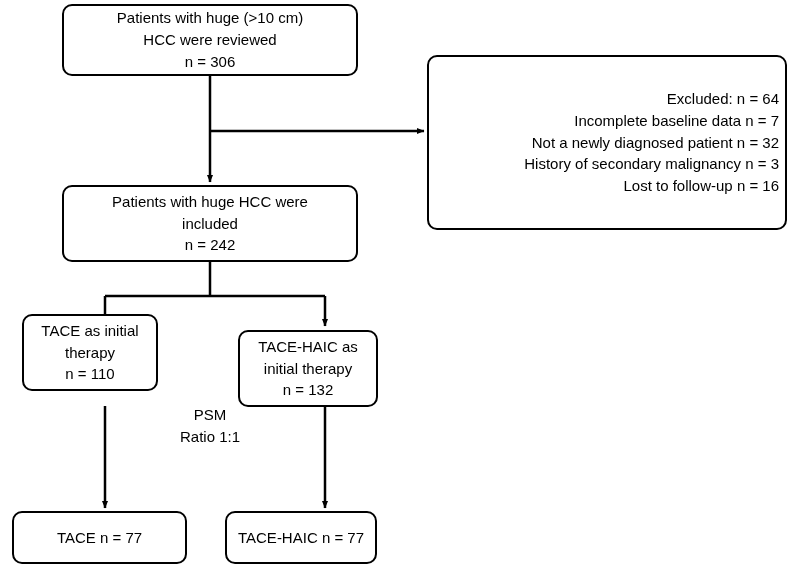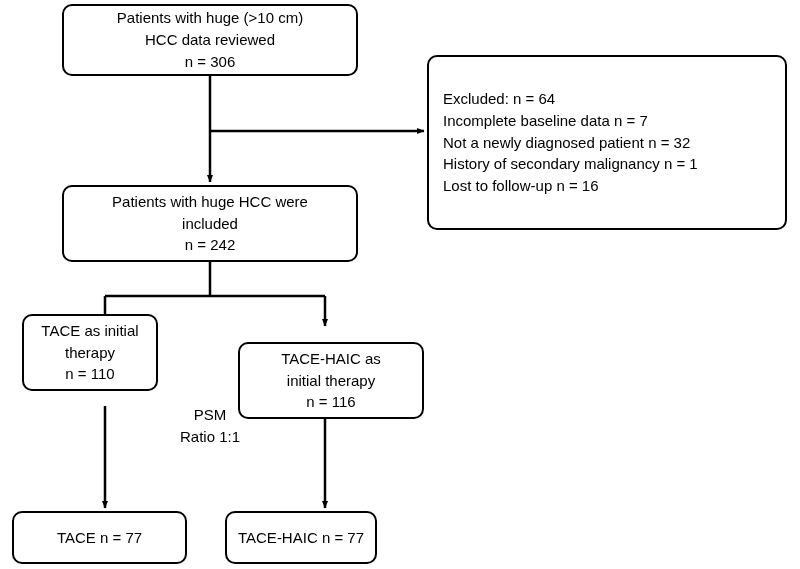"HCC data reviewed" div.line { text: data -> were }
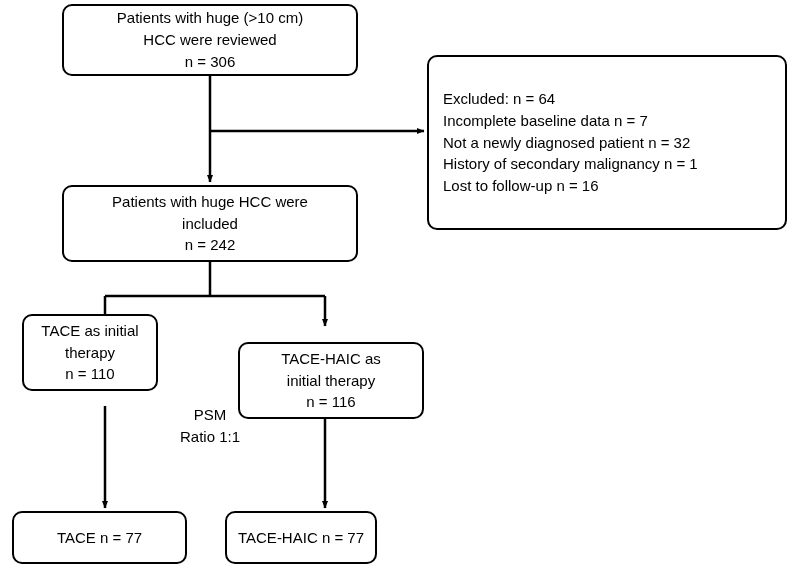"Excluded: n = 64" div.node { align-items: none -> flex-end }
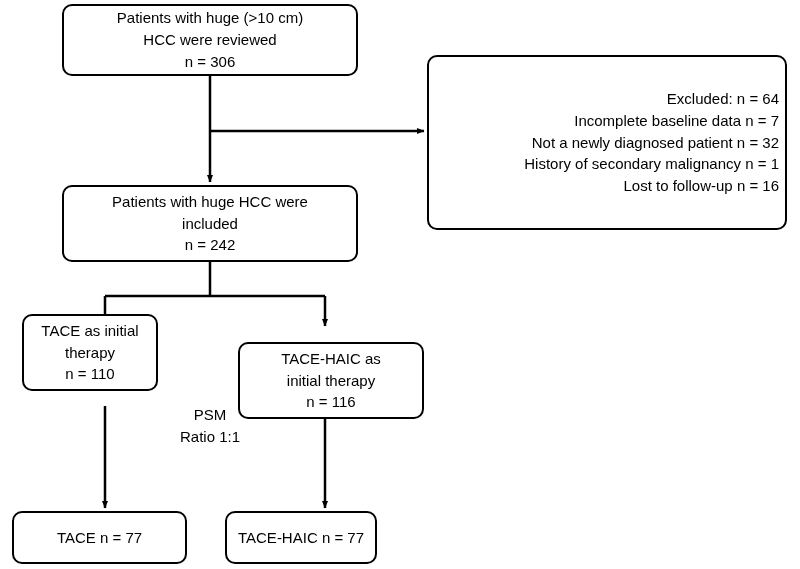"History of secondary malignancy n" div.line { text: 1 -> 3 }
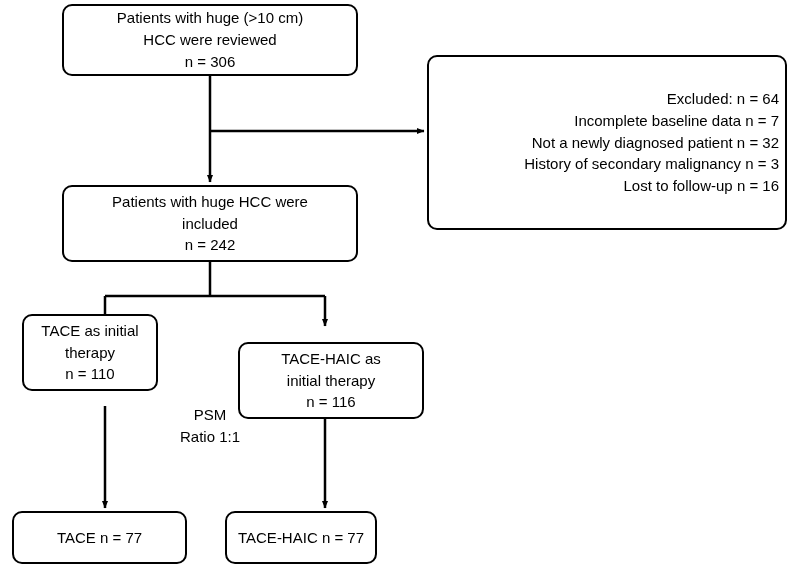"TACE-HAIC as" div.node { top: 342px -> 330px; width: 186px -> 140px }
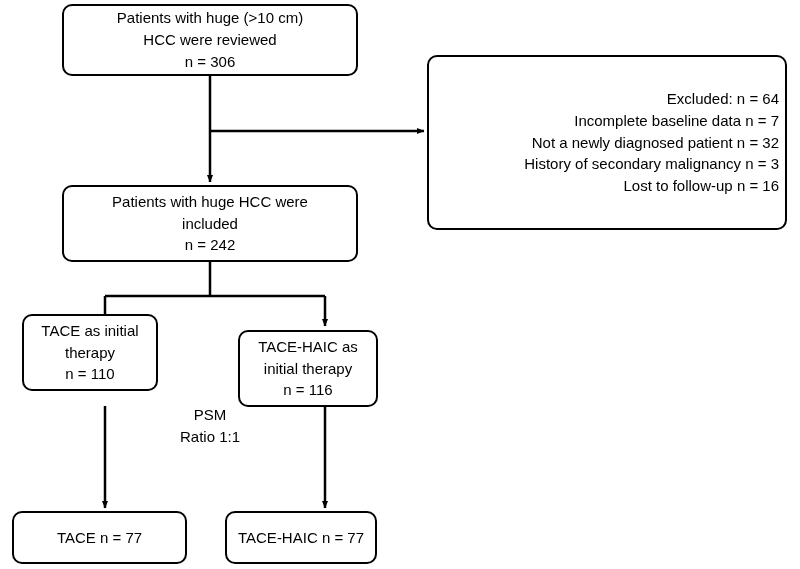"n = 116" div.line { text: 116 -> 132 }
